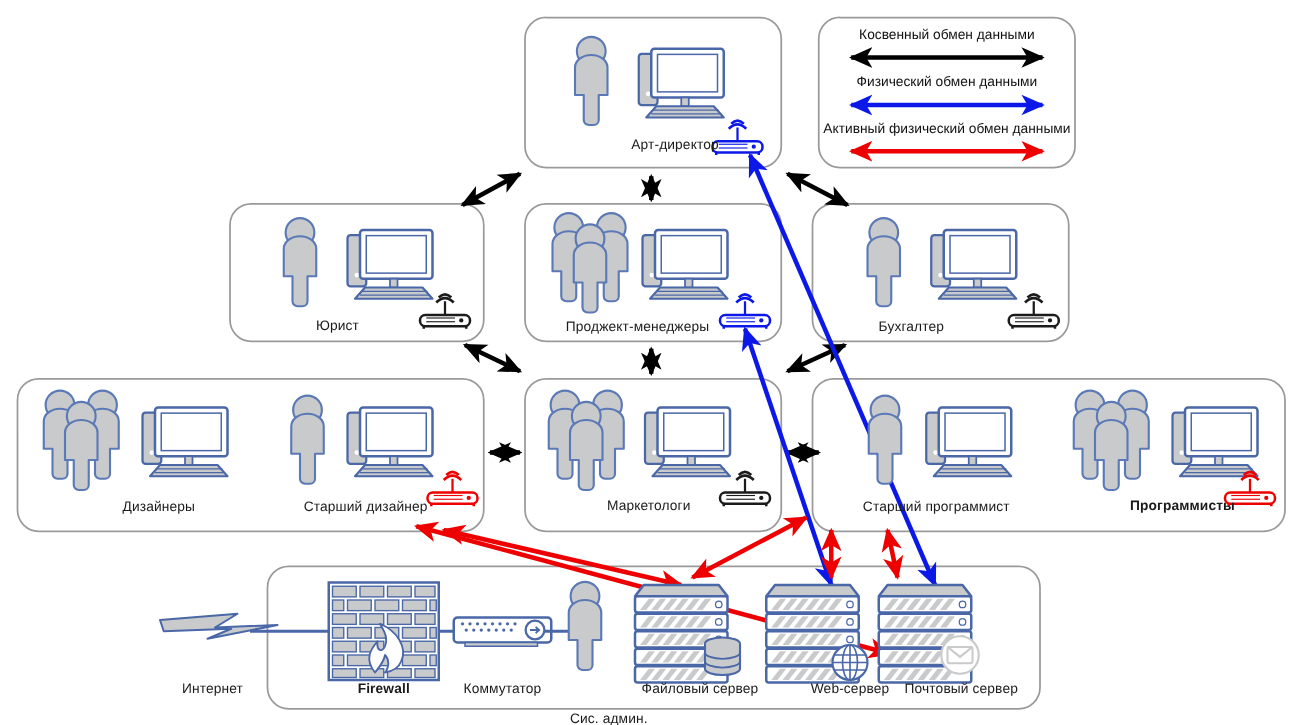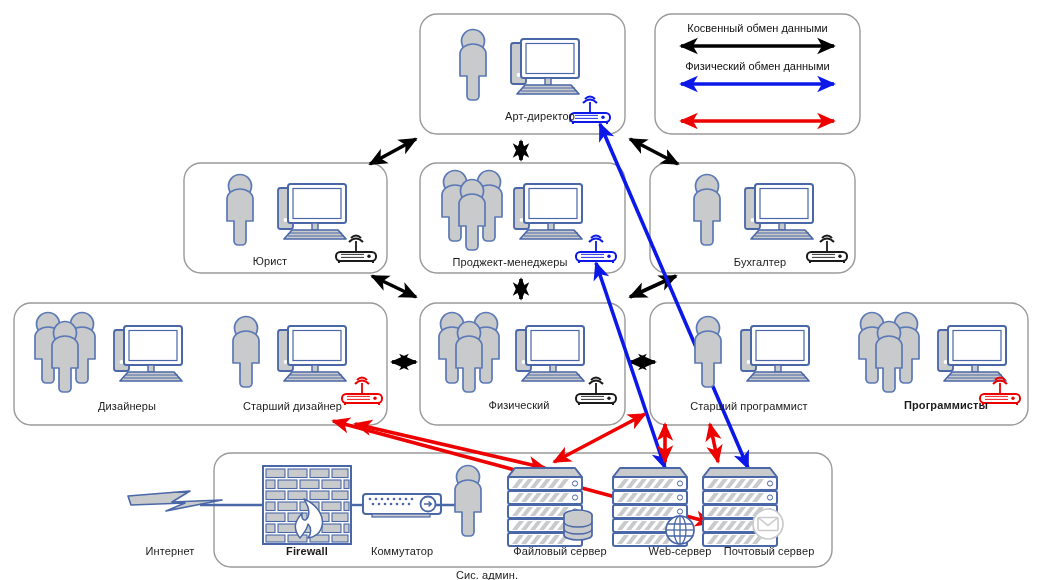"Активный физический обмен данными" div.legtxt { html: none -> <div>Активный физический обмен данными</div> }
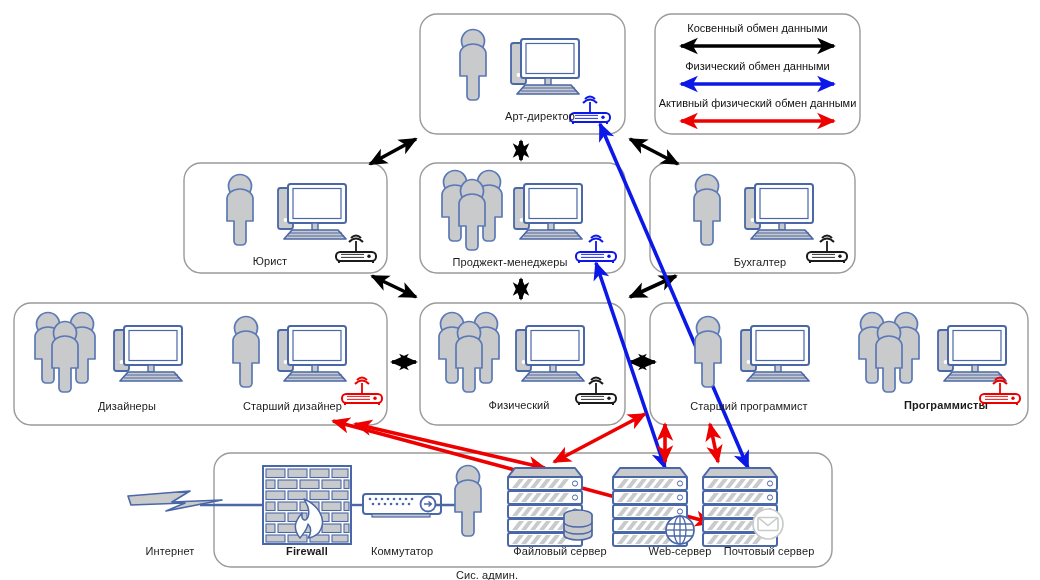"Бухгалтер" div.cap { left: 700px -> 669px }
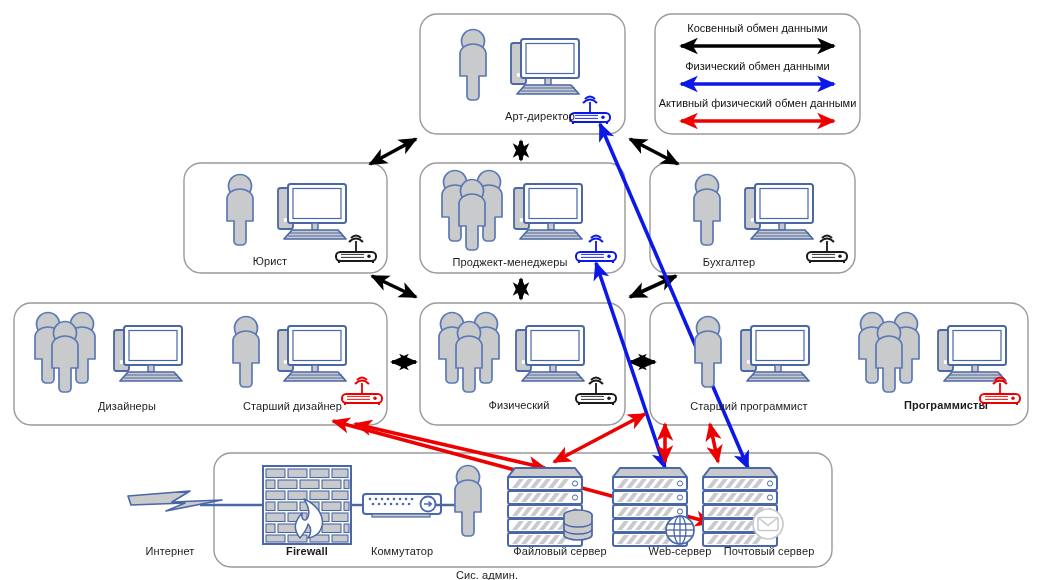"Физический" div.cap { text: Физический -> Маркетологи }
